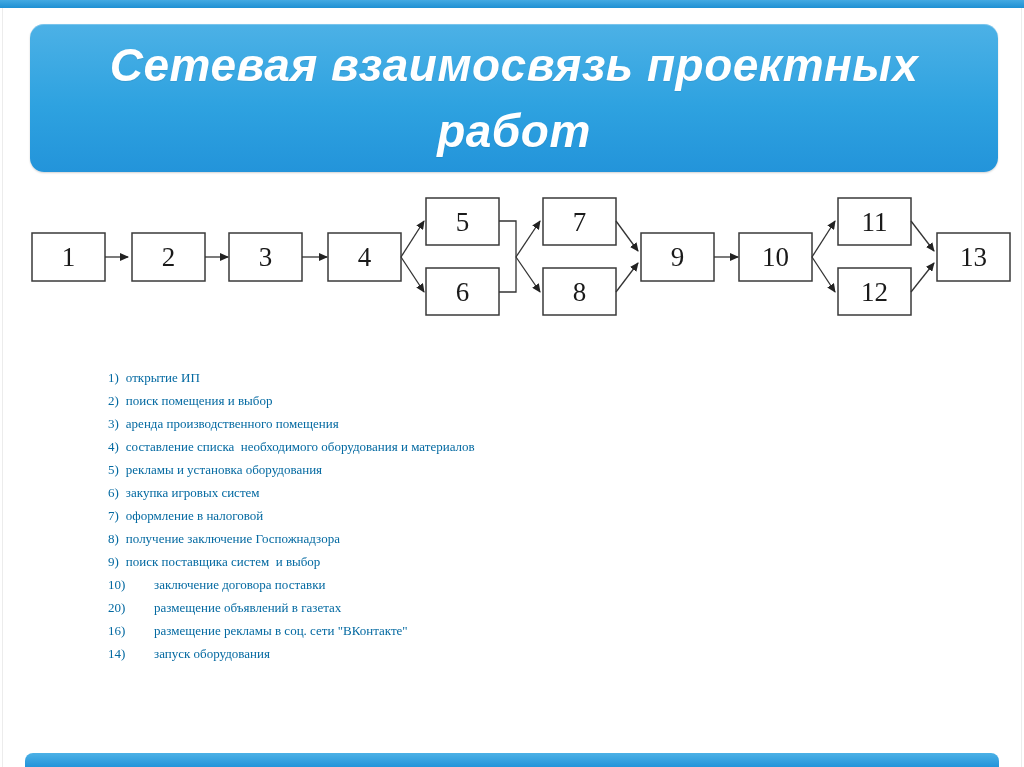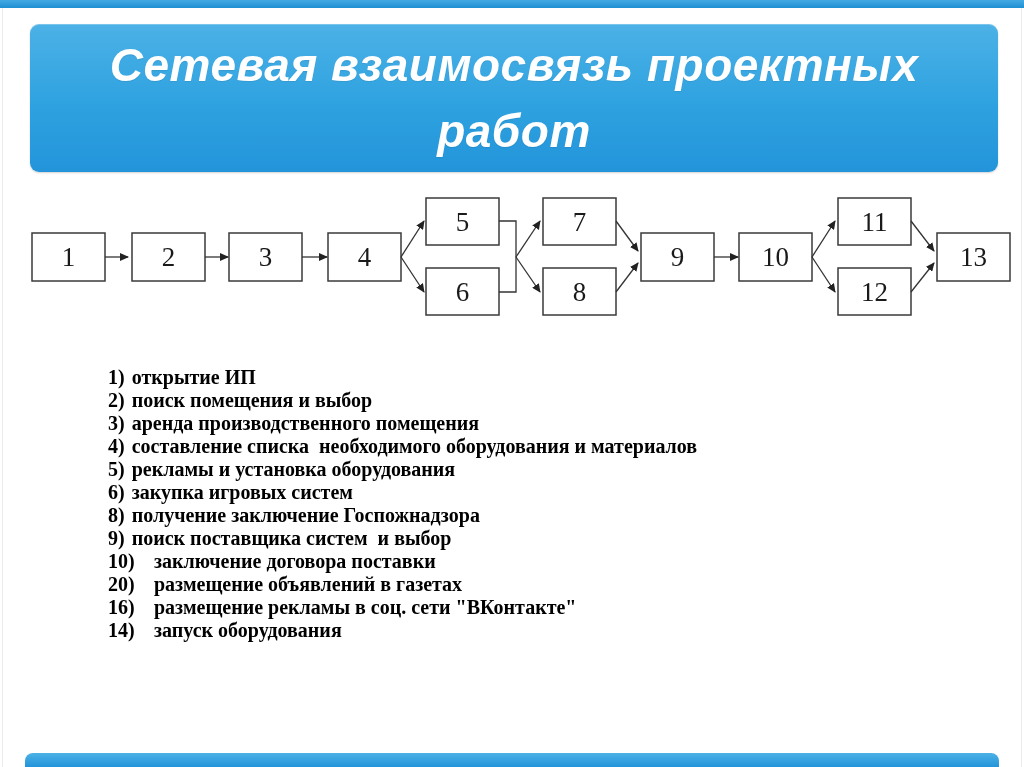"Сетевая взаимосвязь проектных" .banner { border-radius: 9px -> 14px }
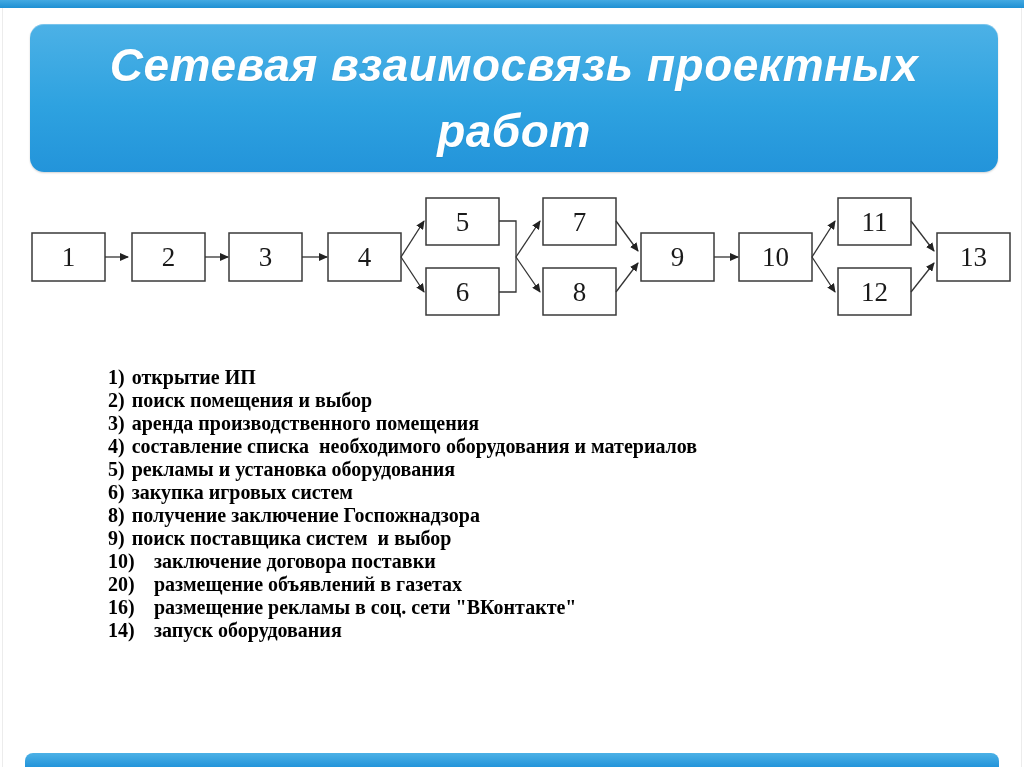"1) открытие ИП" .activity-list { color: #000000 -> #0369a1; font-size: 20px -> 13px; font-weight: 700 -> 400 }
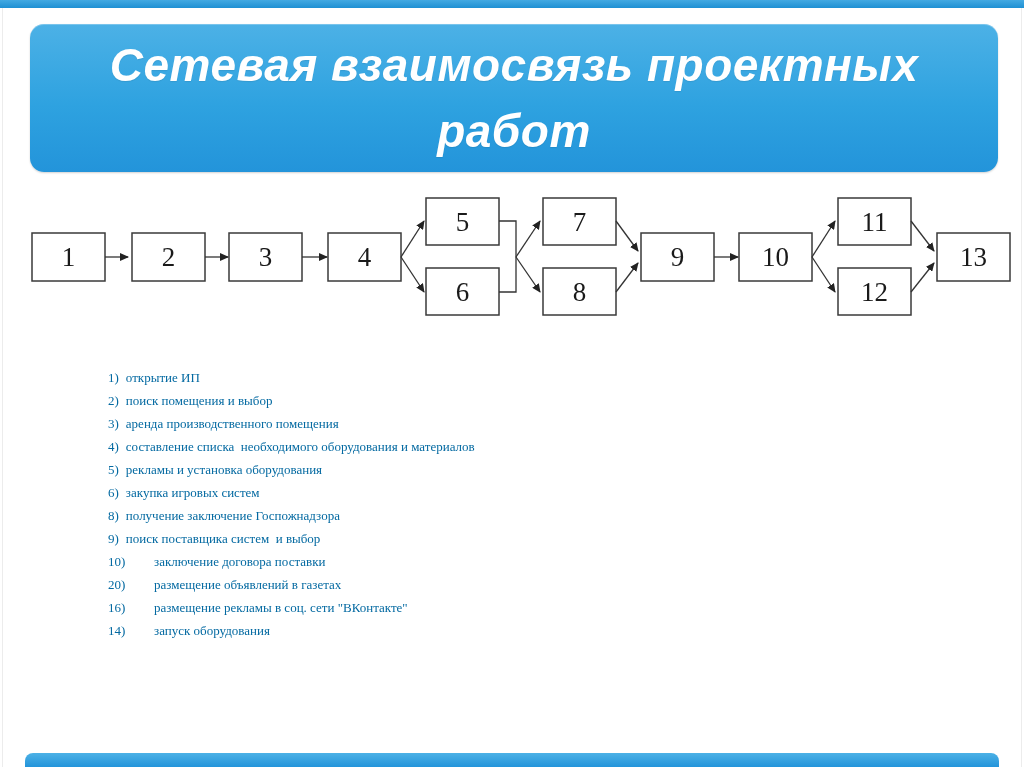"7) оформление в налоговой" li { html: none -> <li><span>7)</span><span>оформление в налоговой</span></li> }
